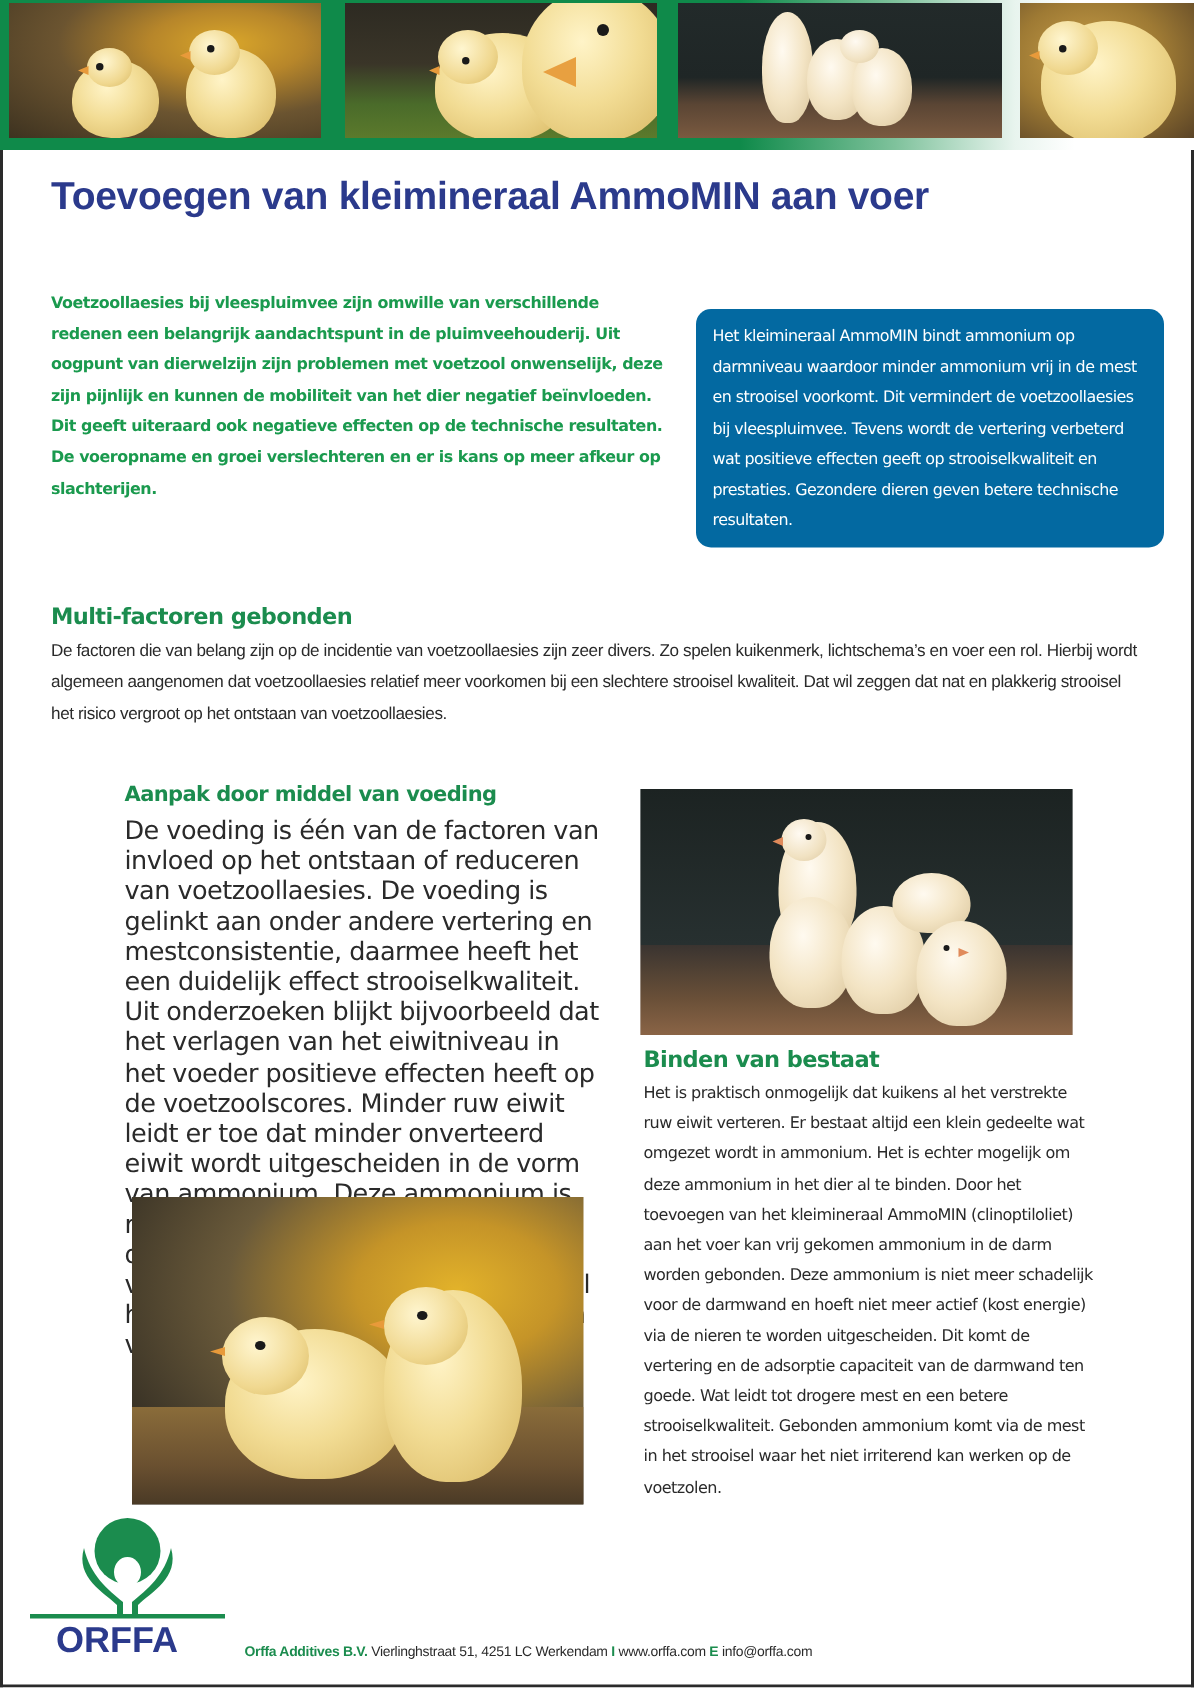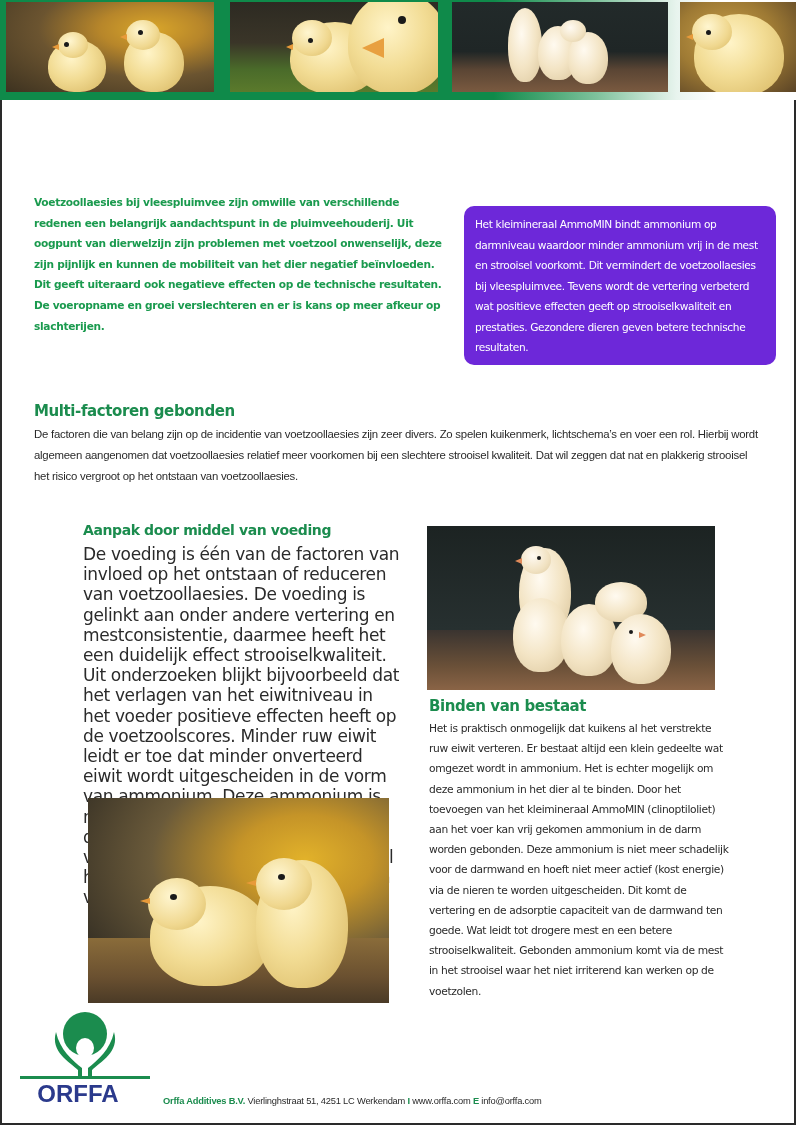"Toevoegen van kleimineraal AmmoMIN aan" span { html: none -> <span>Toevoegen van kleimineraal AmmoMIN aan voer</span> }
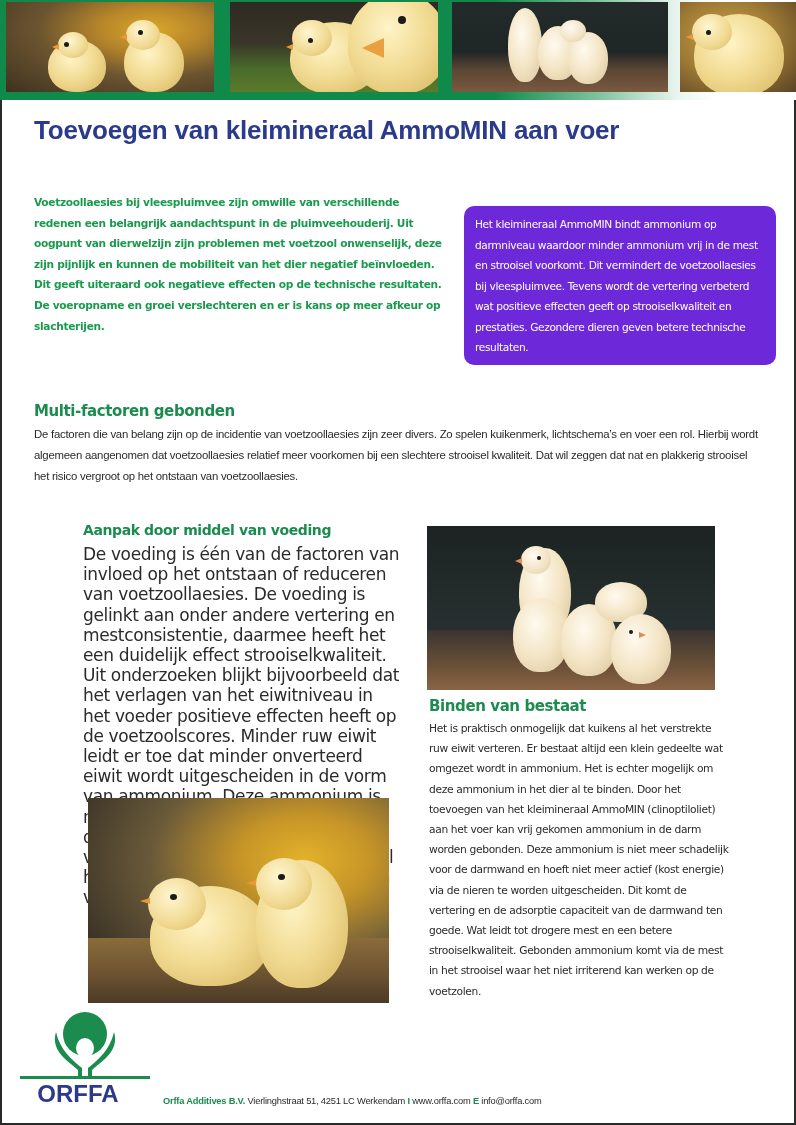"Het kleimineraal AmmoMIN bindt ammonium" .greenbox { background: #6d28d9 -> #0369a1 }
